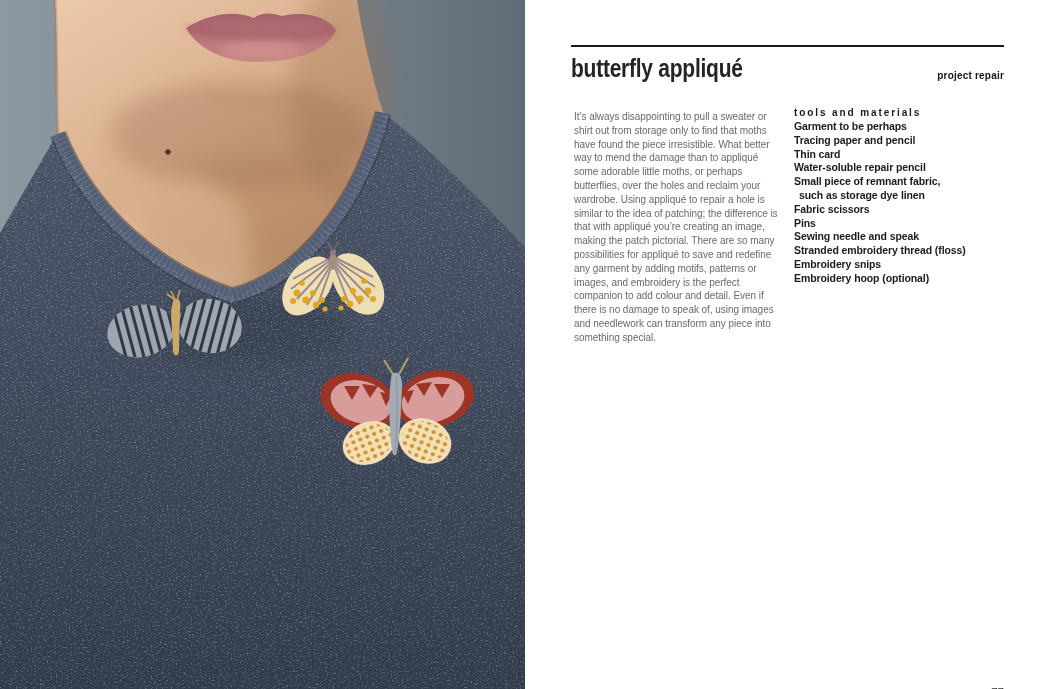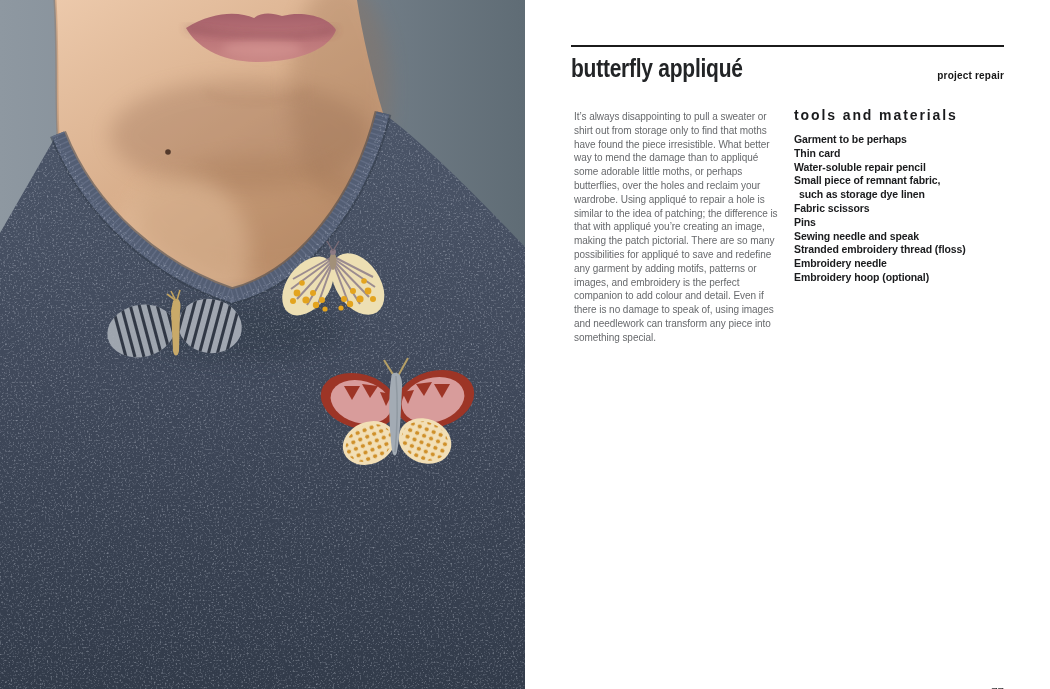"tools and materials" .tools-heading { font-size: 14px -> 10px; margin: 0 0 10px -> 0 0 2px }
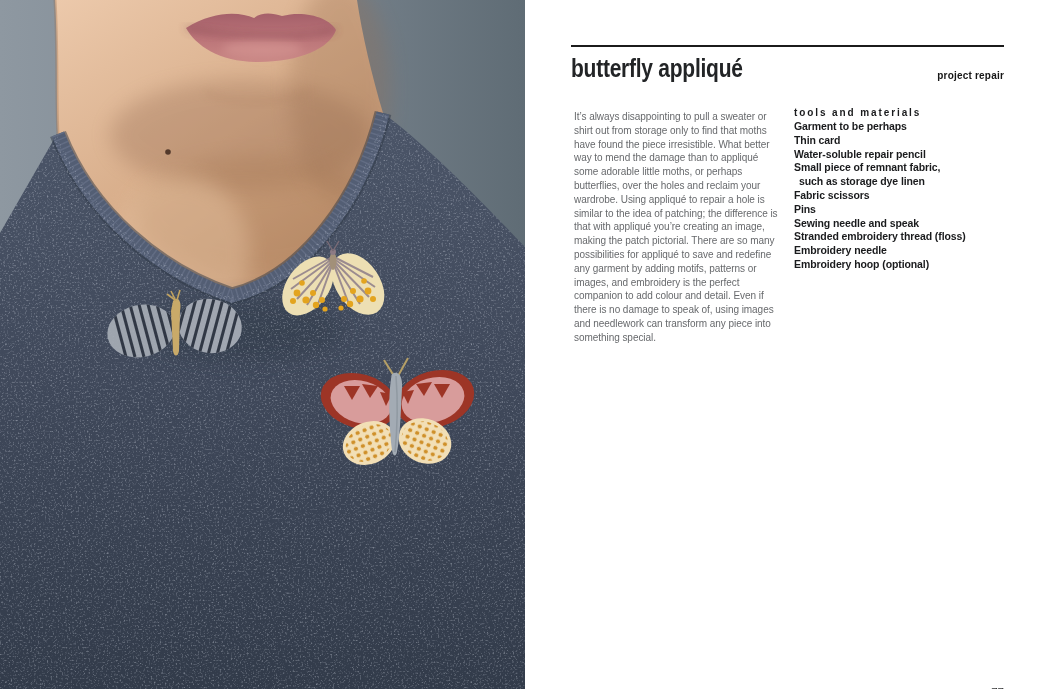"Tracing paper and pencil" div.tool-item { html: none -> <div>Tracing paper and pencil</div> }
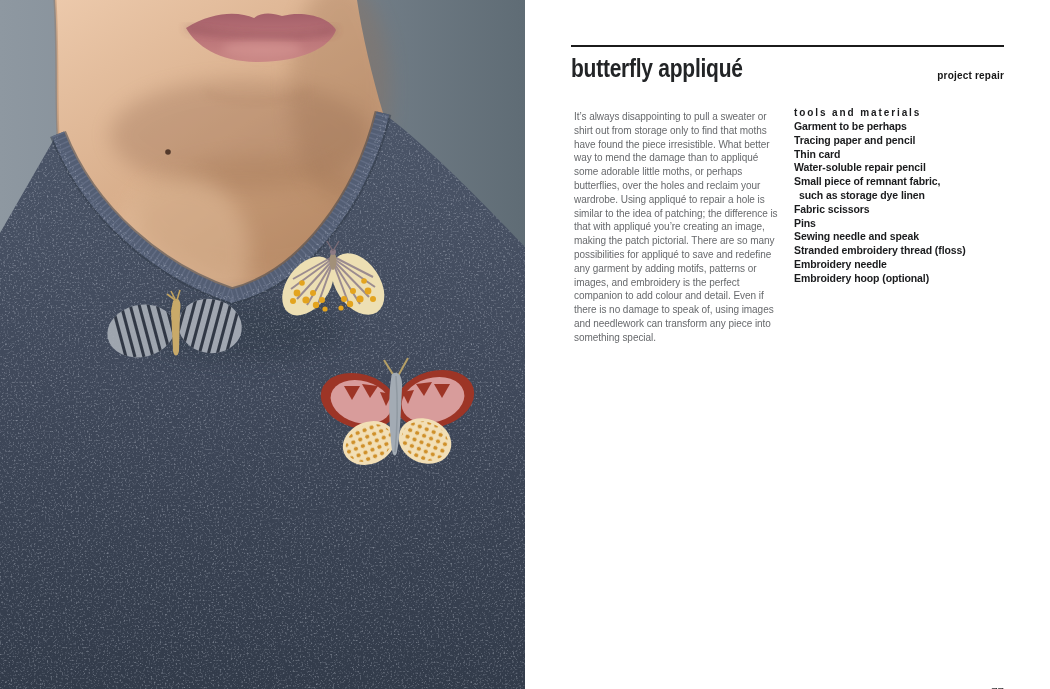"Embroidery needle" div.tool-item { text: needle -> snips }
